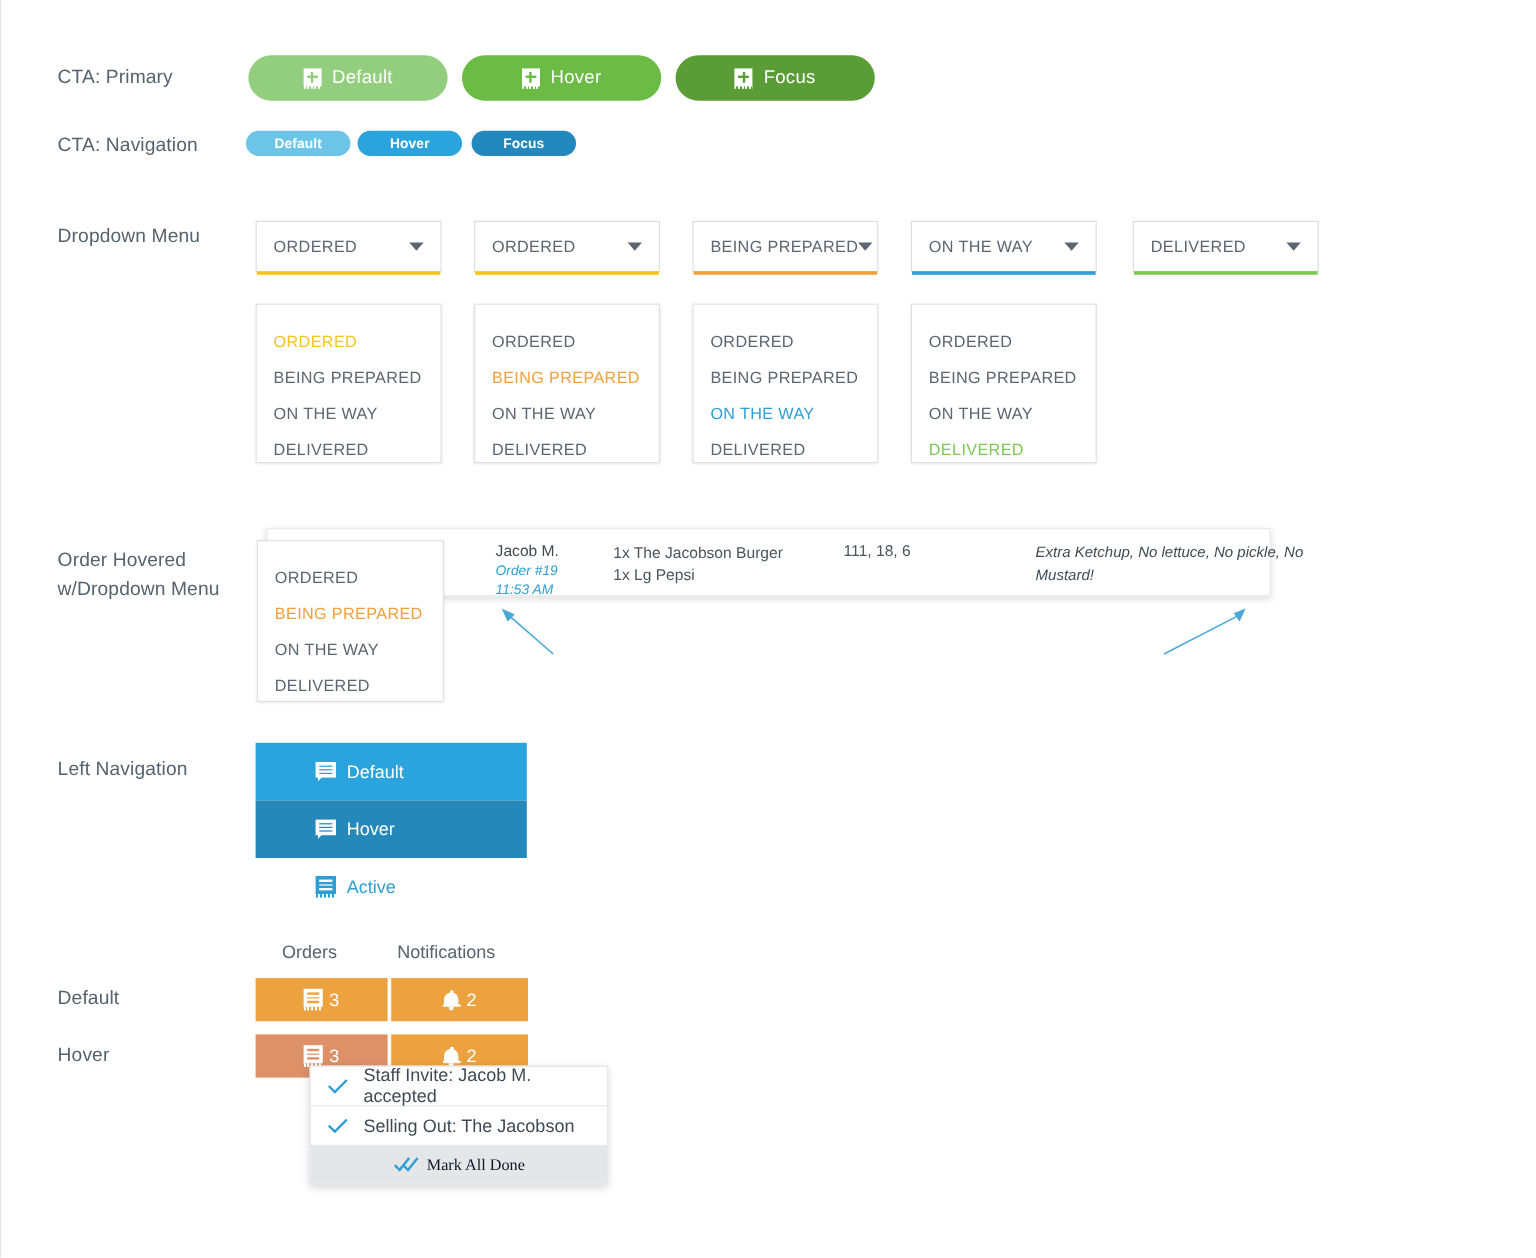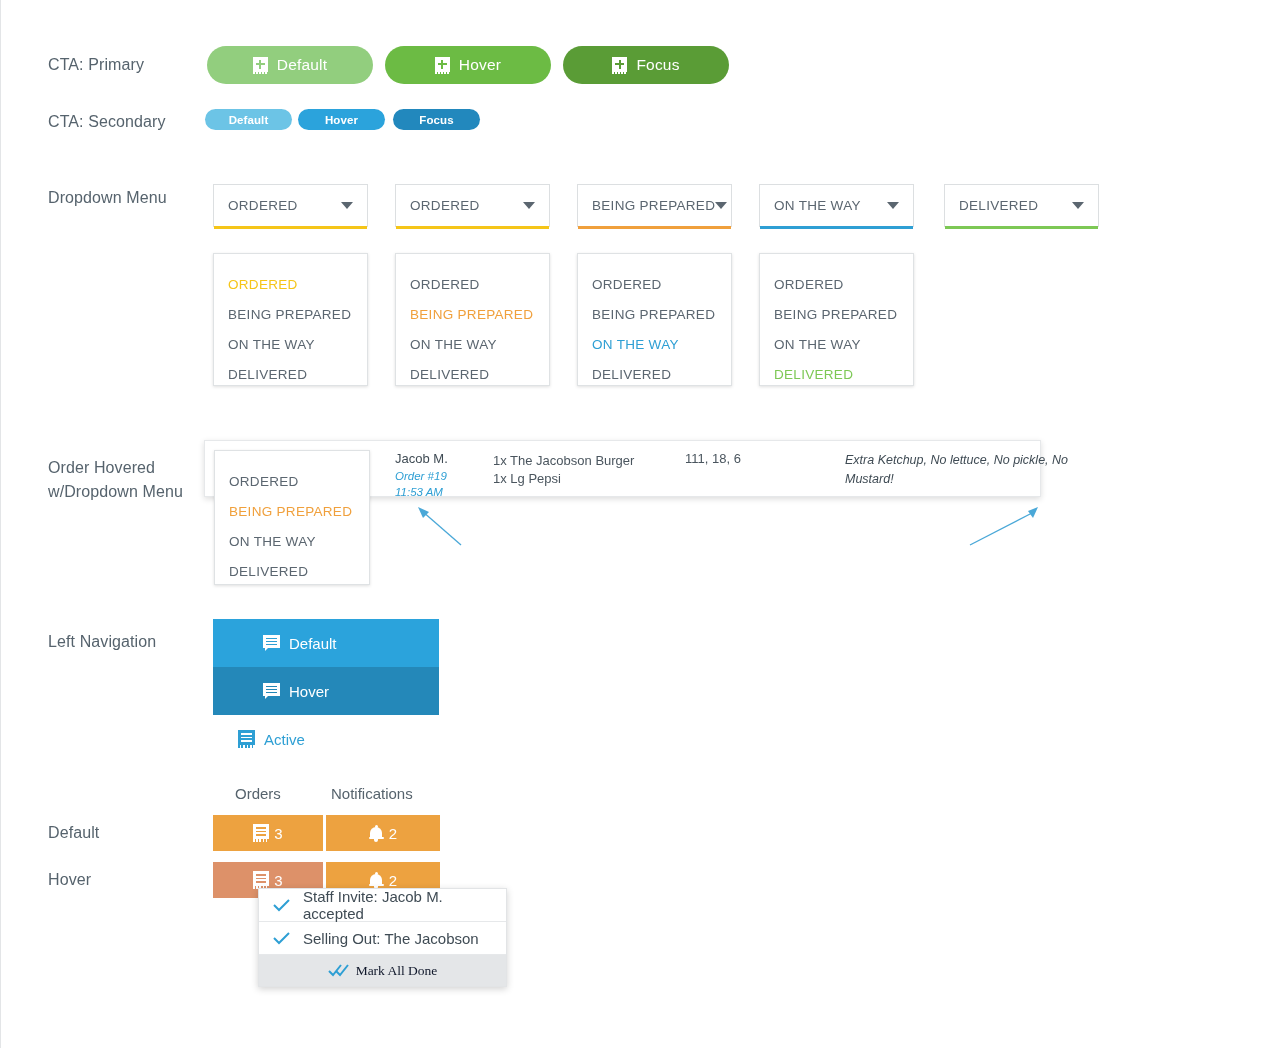"CTA: Secondary" div.row-label { text: Secondary -> Navigation }
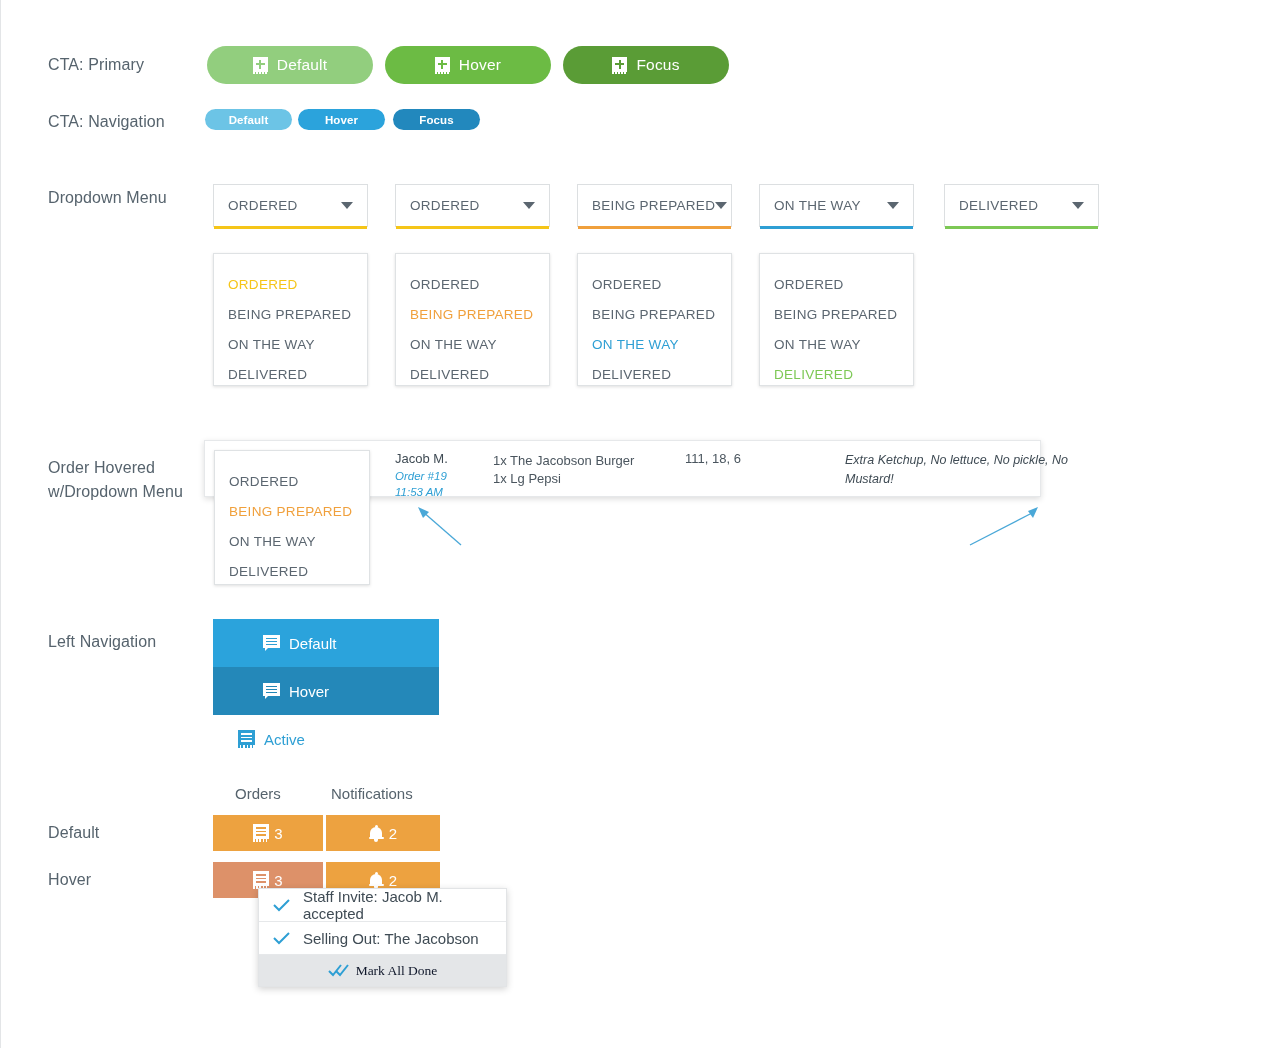"Jacob M." div.order-row { left: 203px -> 221px }
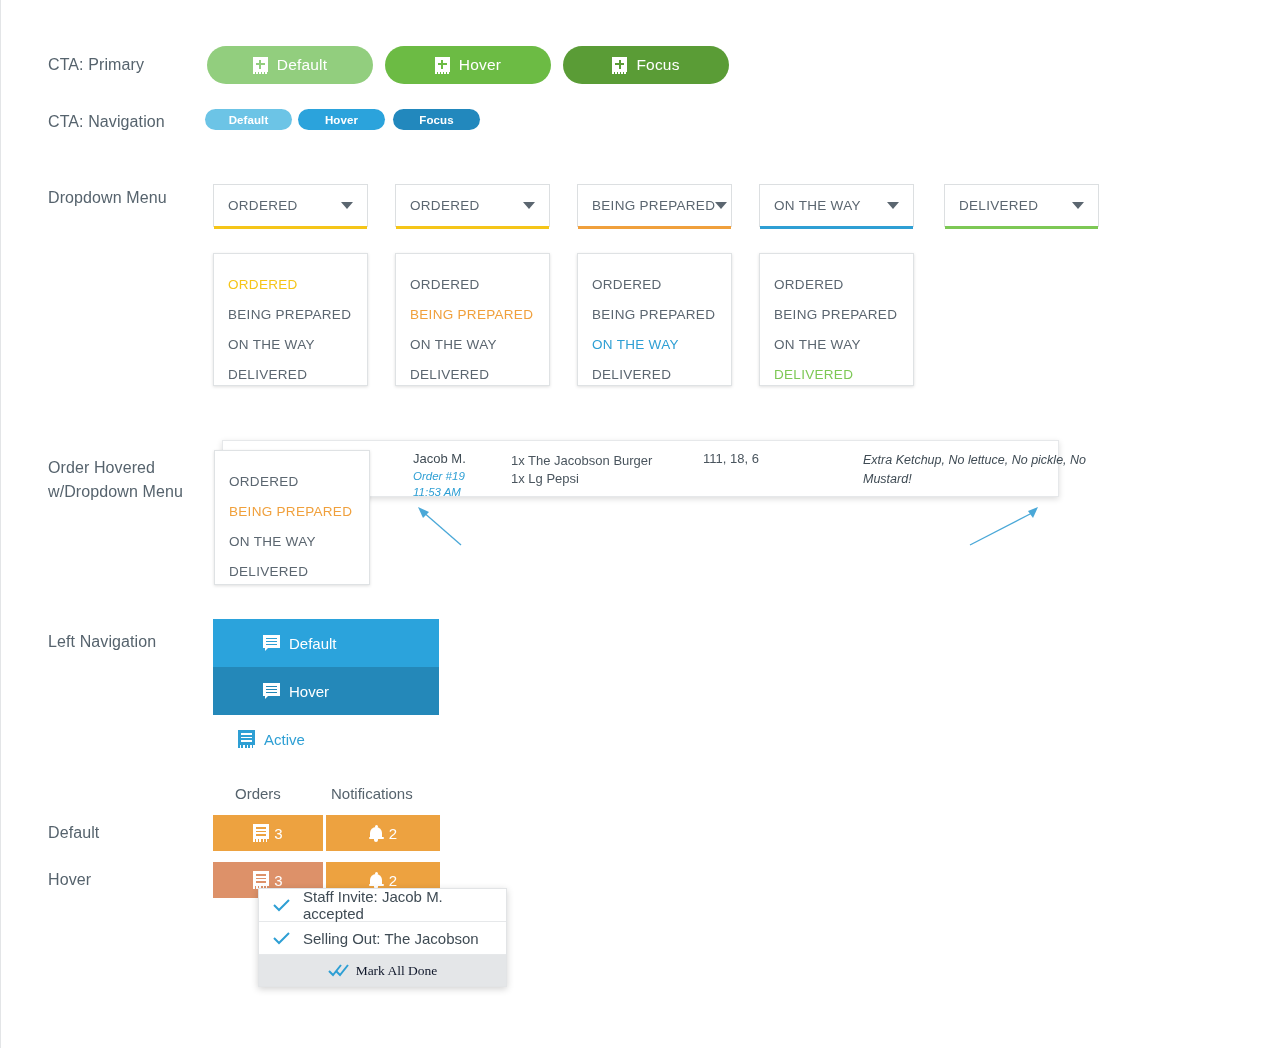"Active" span.nav-icons-wrap { margin-left: 25px -> none }
